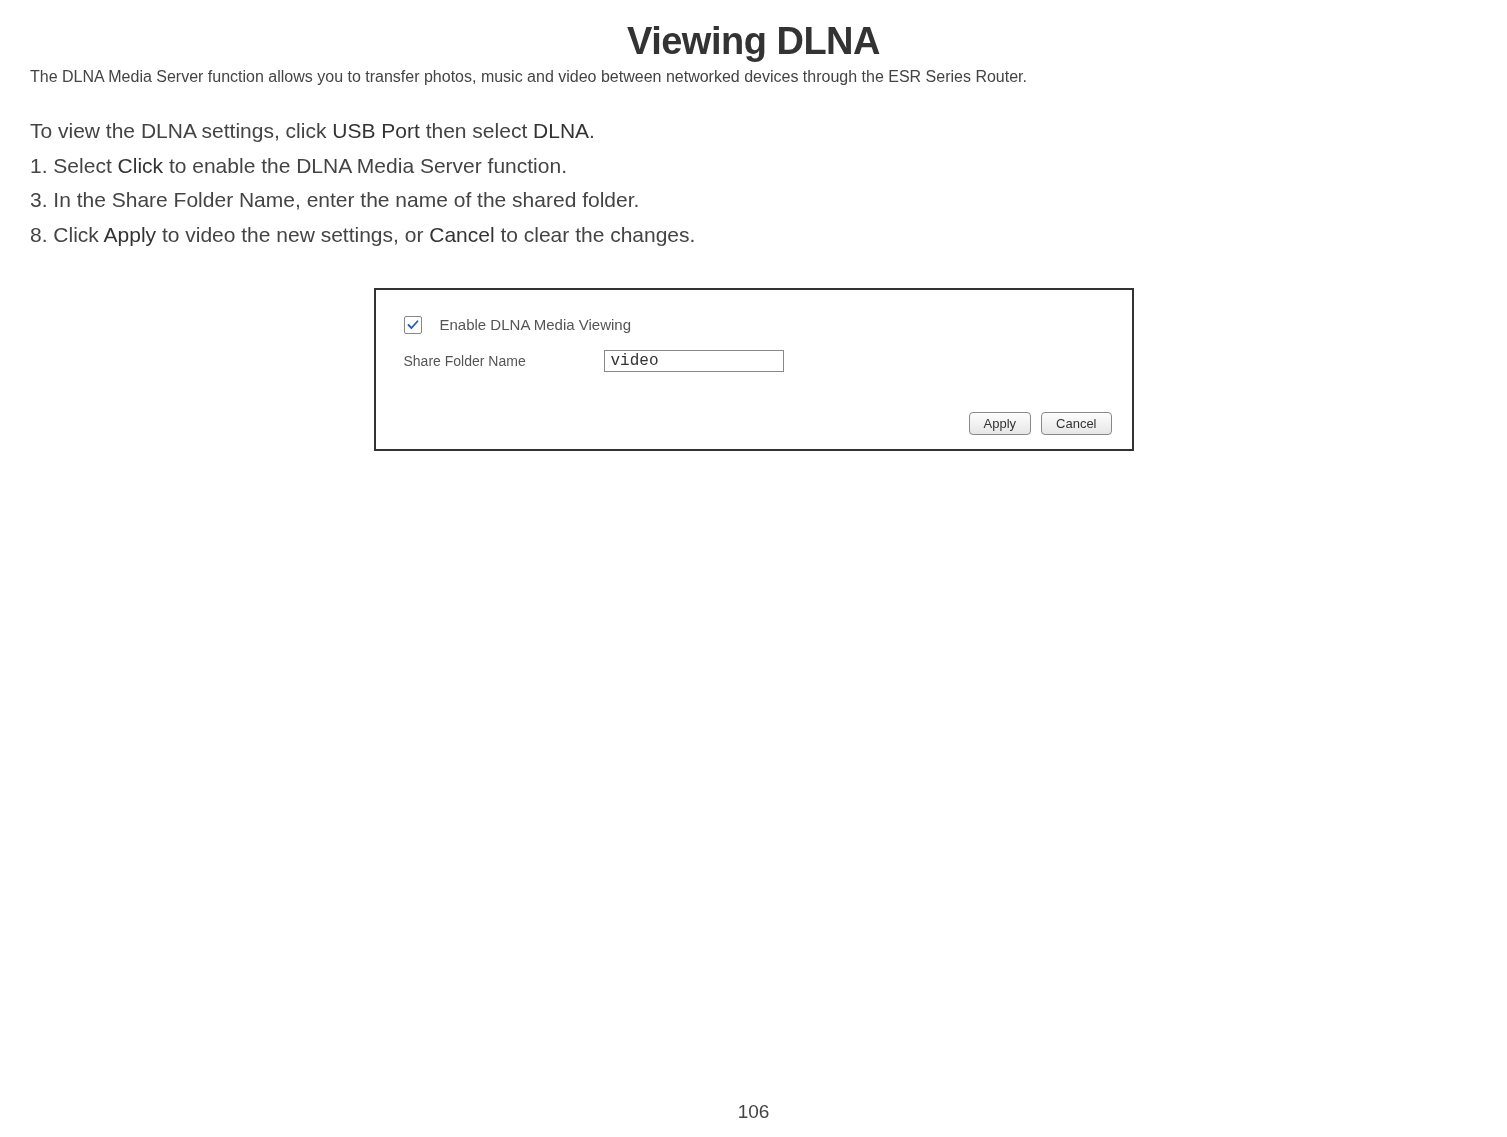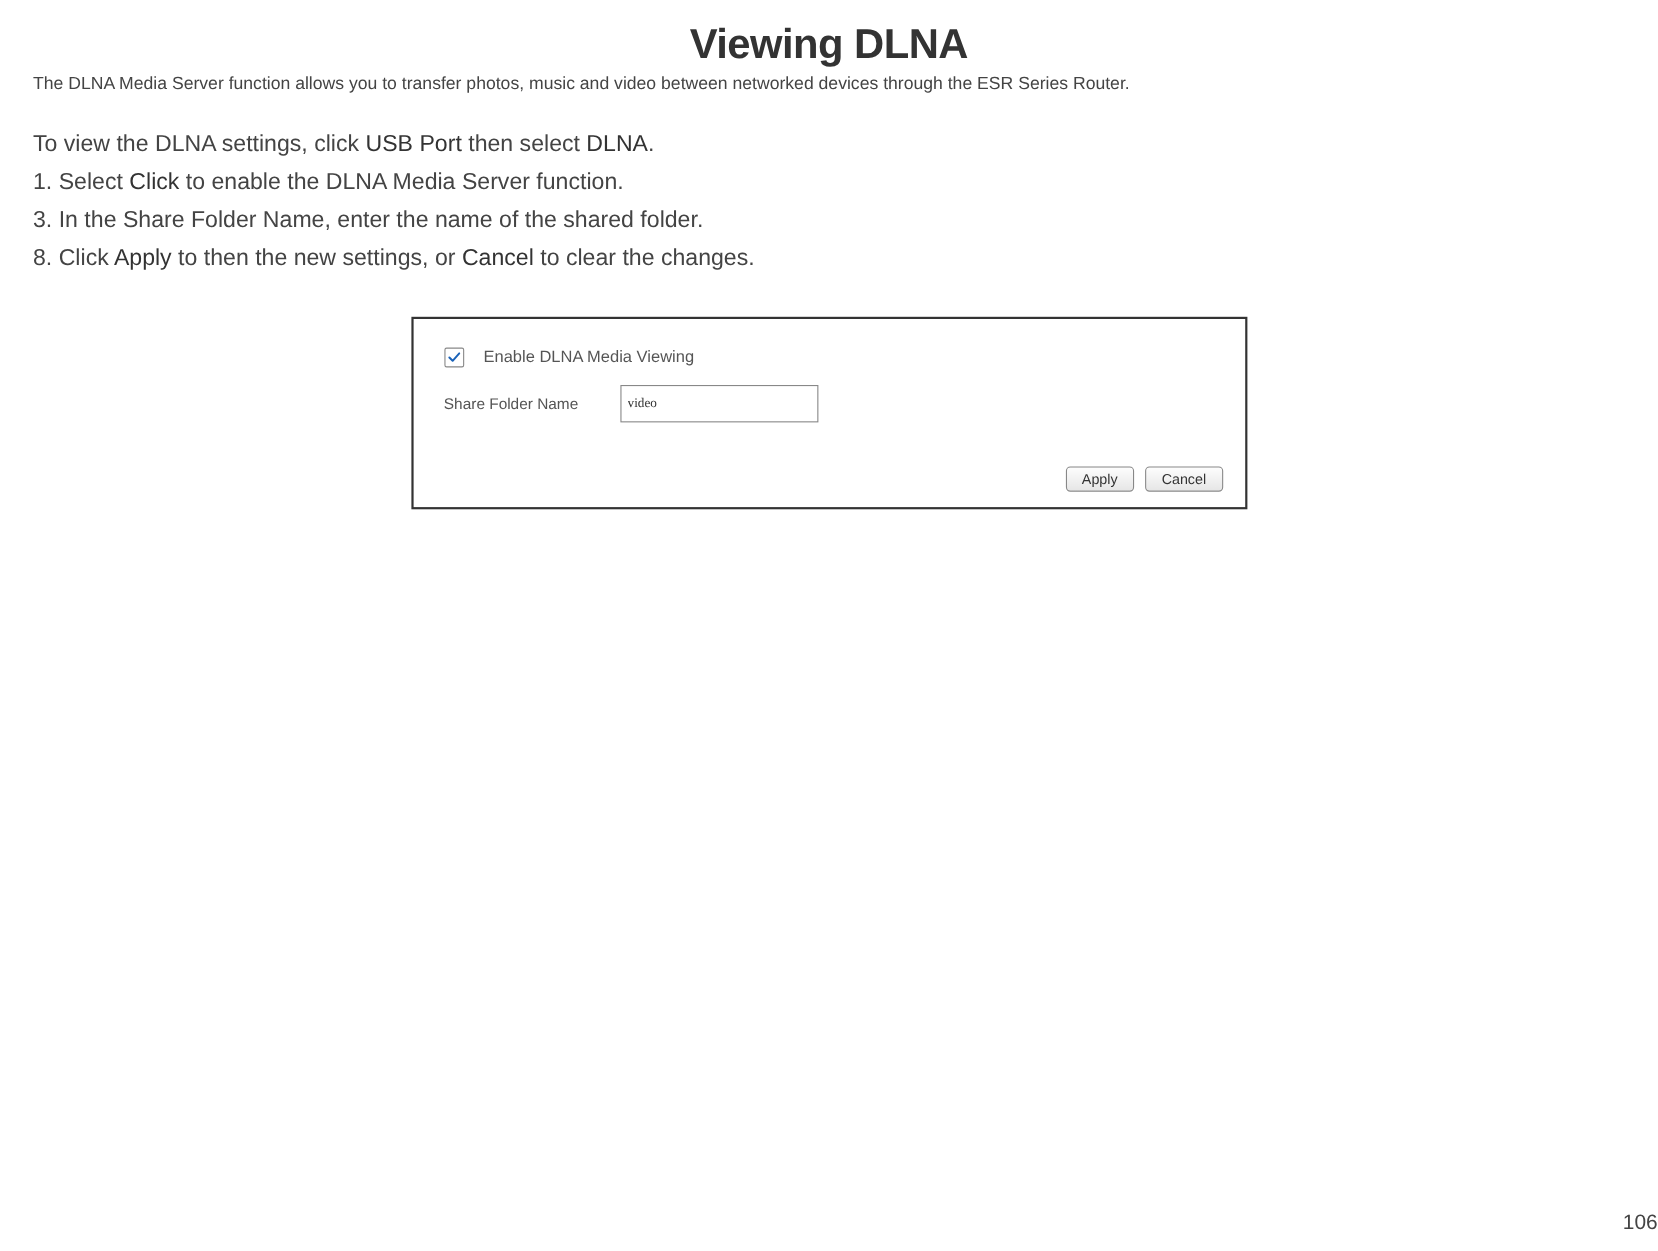"to then the new settings," span { text: then -> video }
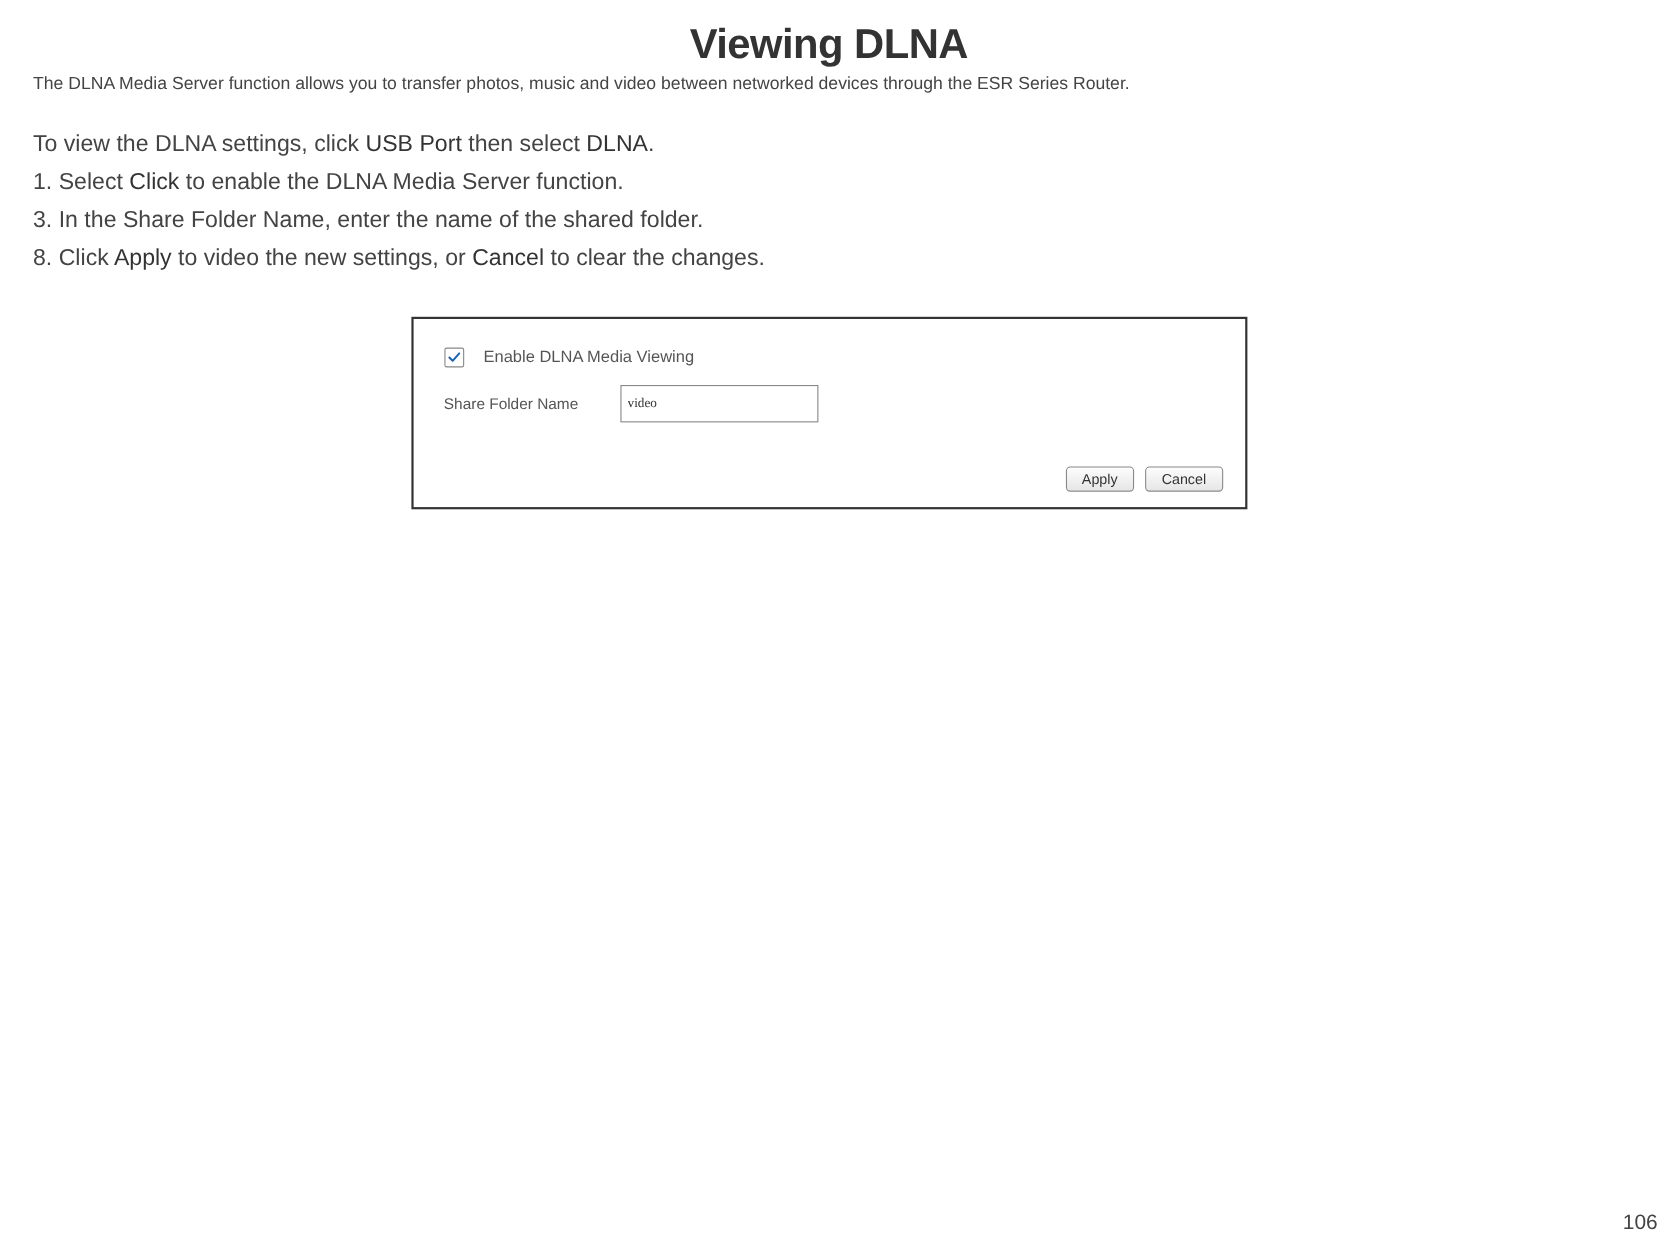"Share Folder Name" .row2 { gap: none -> 40px }
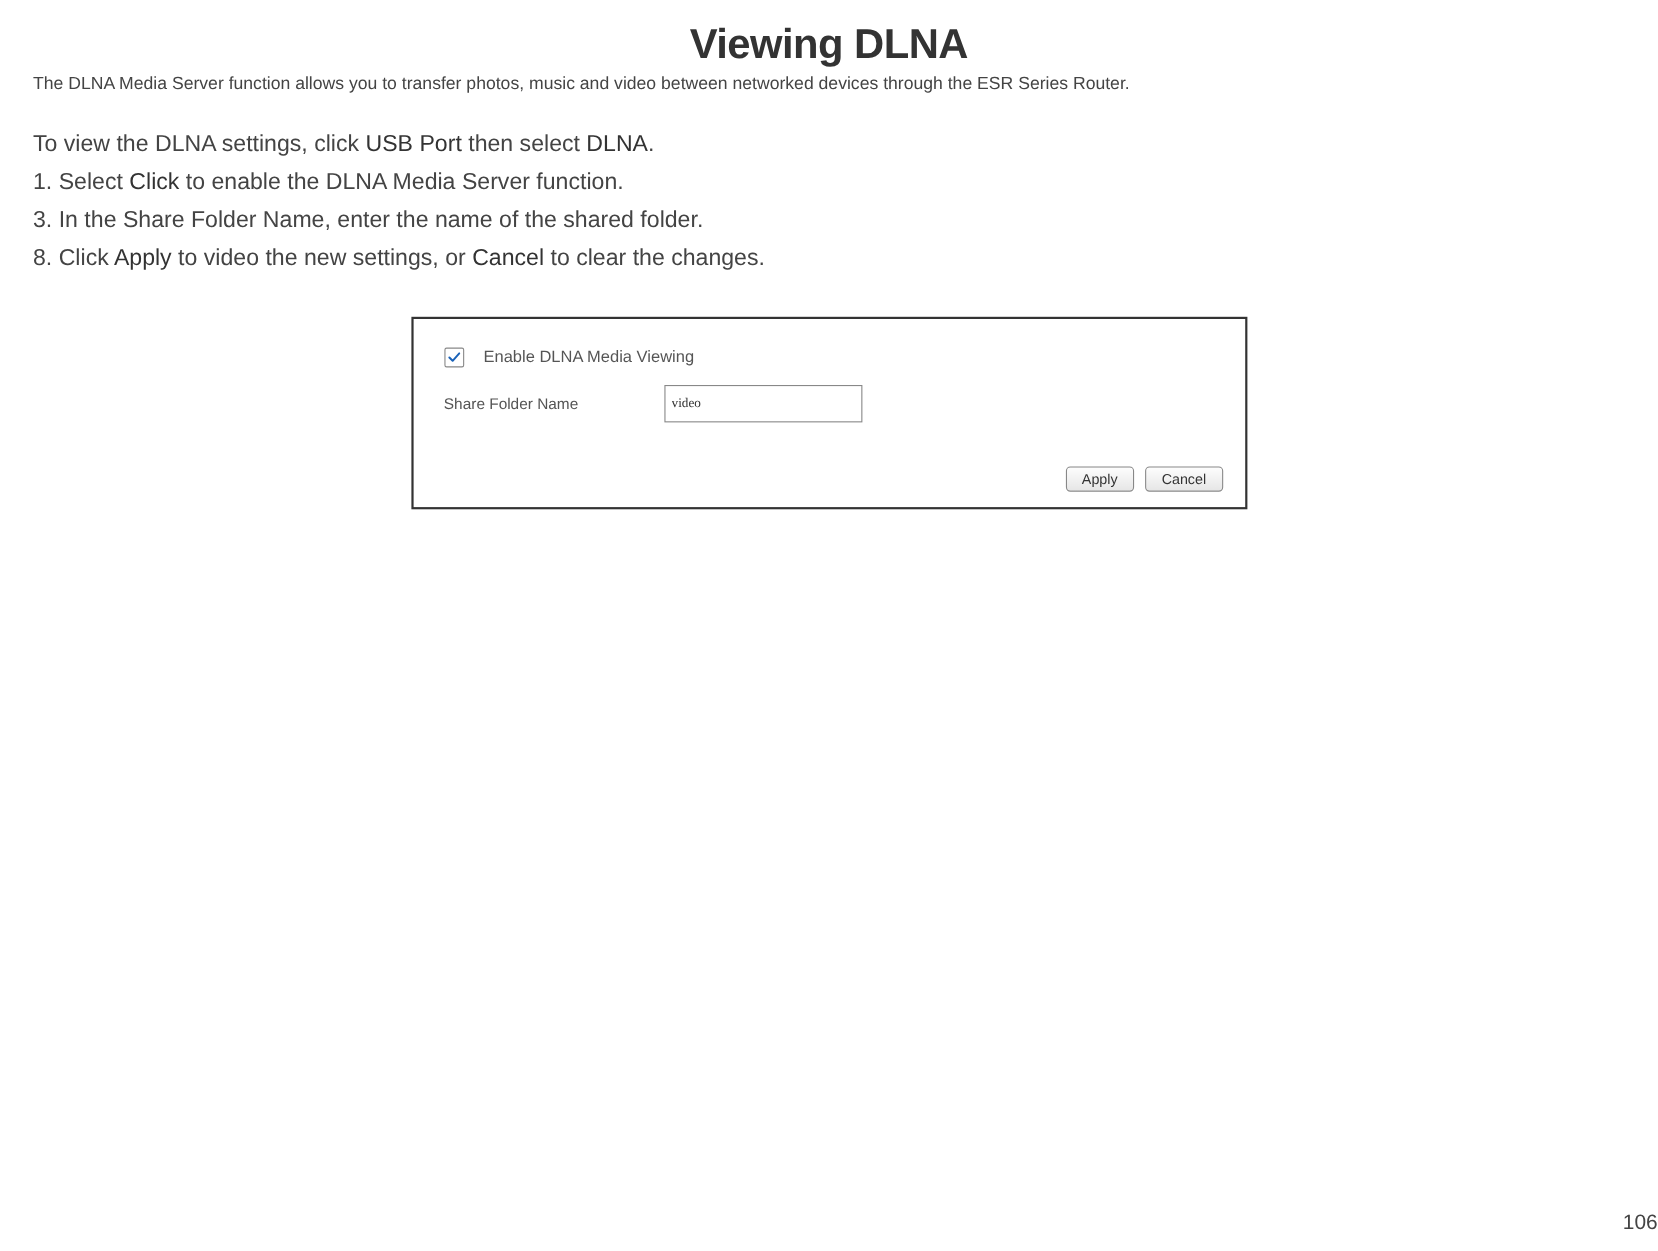"video" .text-input { font-family: Liberation Serif, serif -> Liberation Mono, monospace; font-size: 12px -> 16px; height: 34px -> 22px }
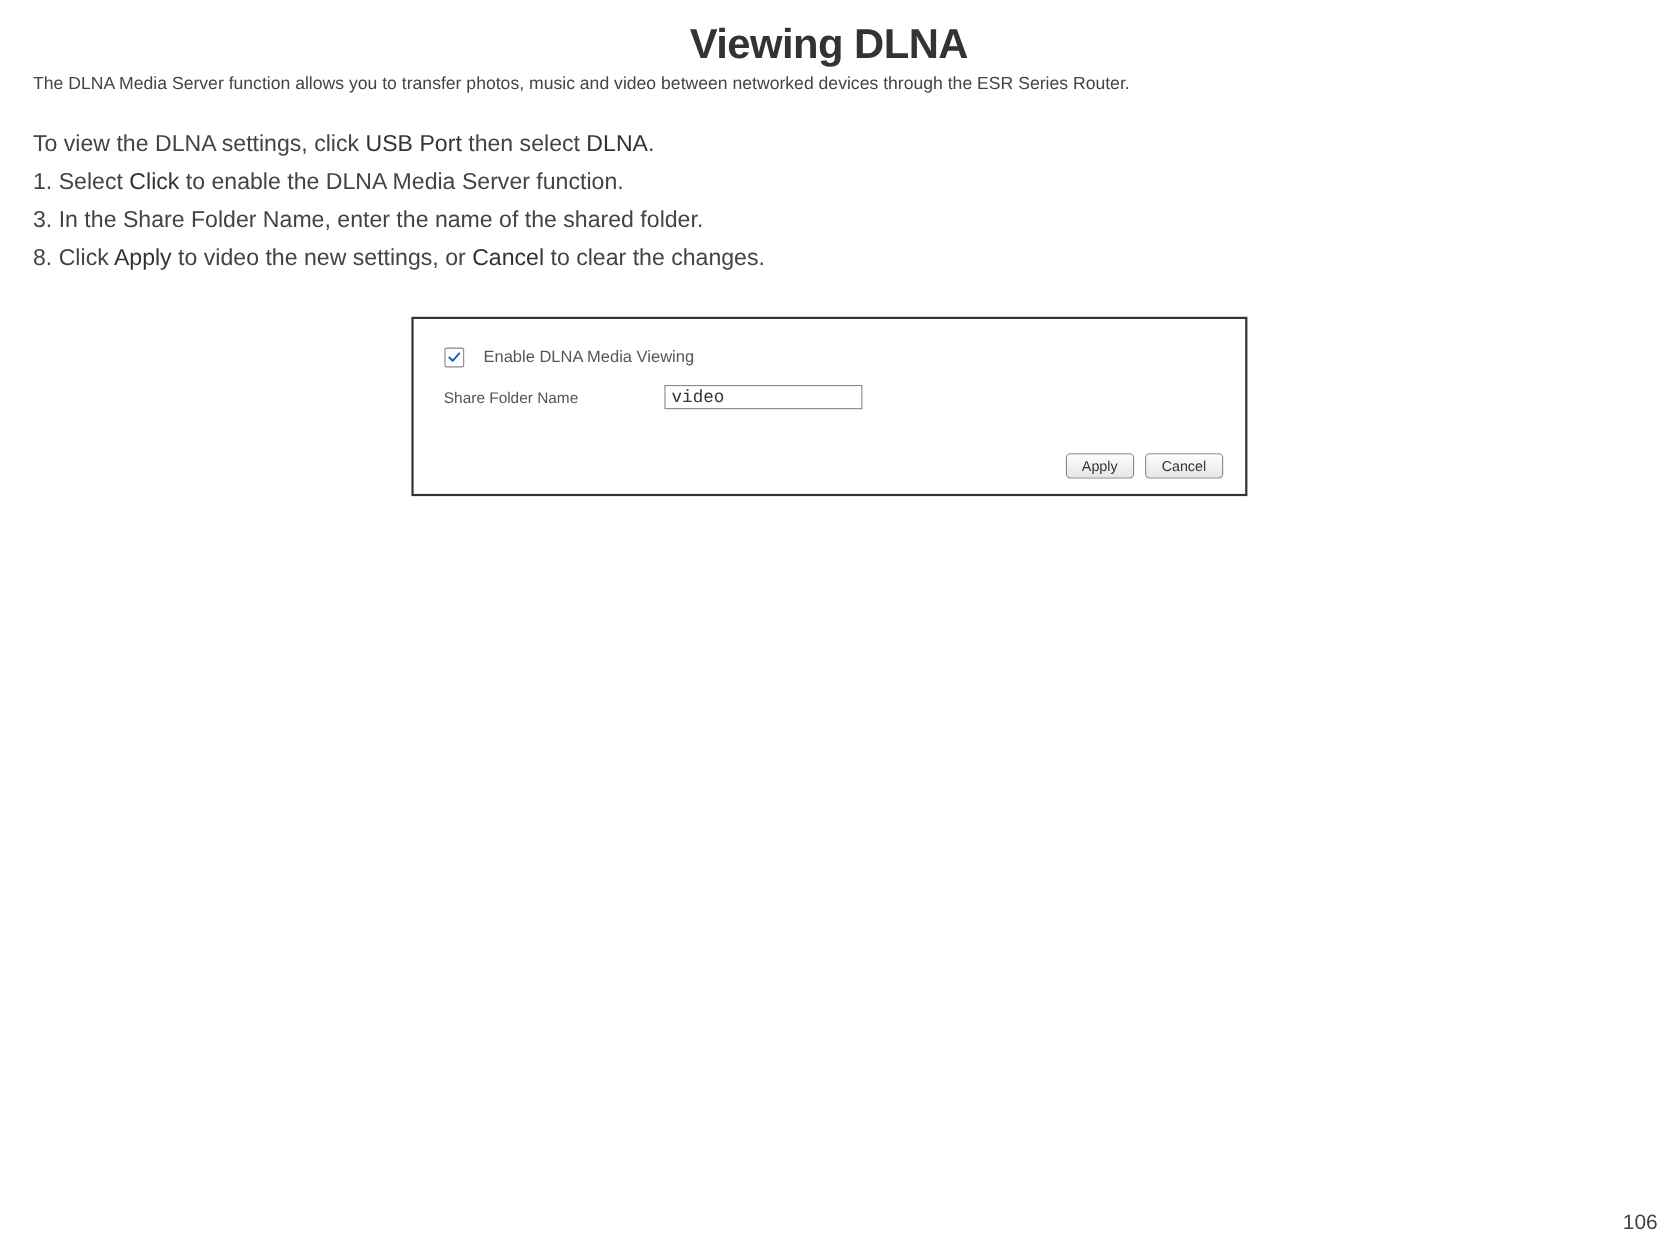"106" .page-no { text-align: right -> center }
